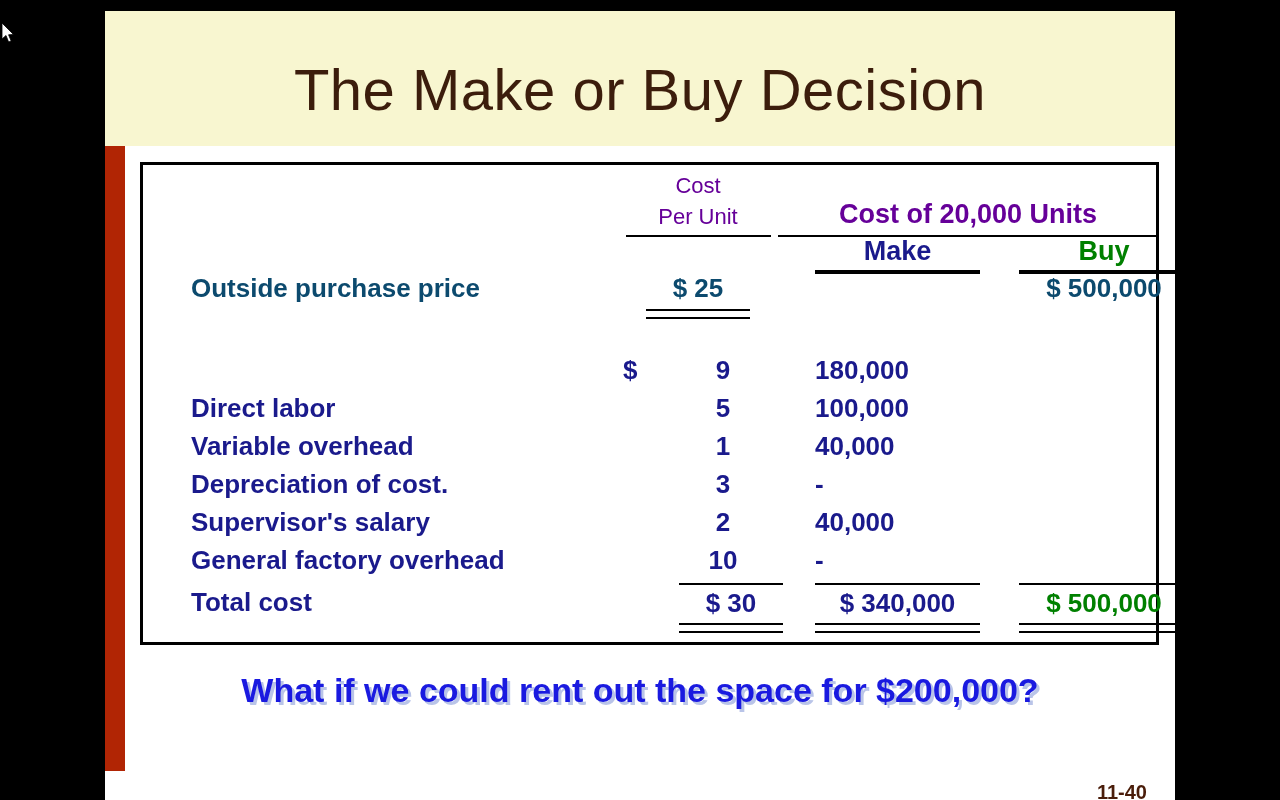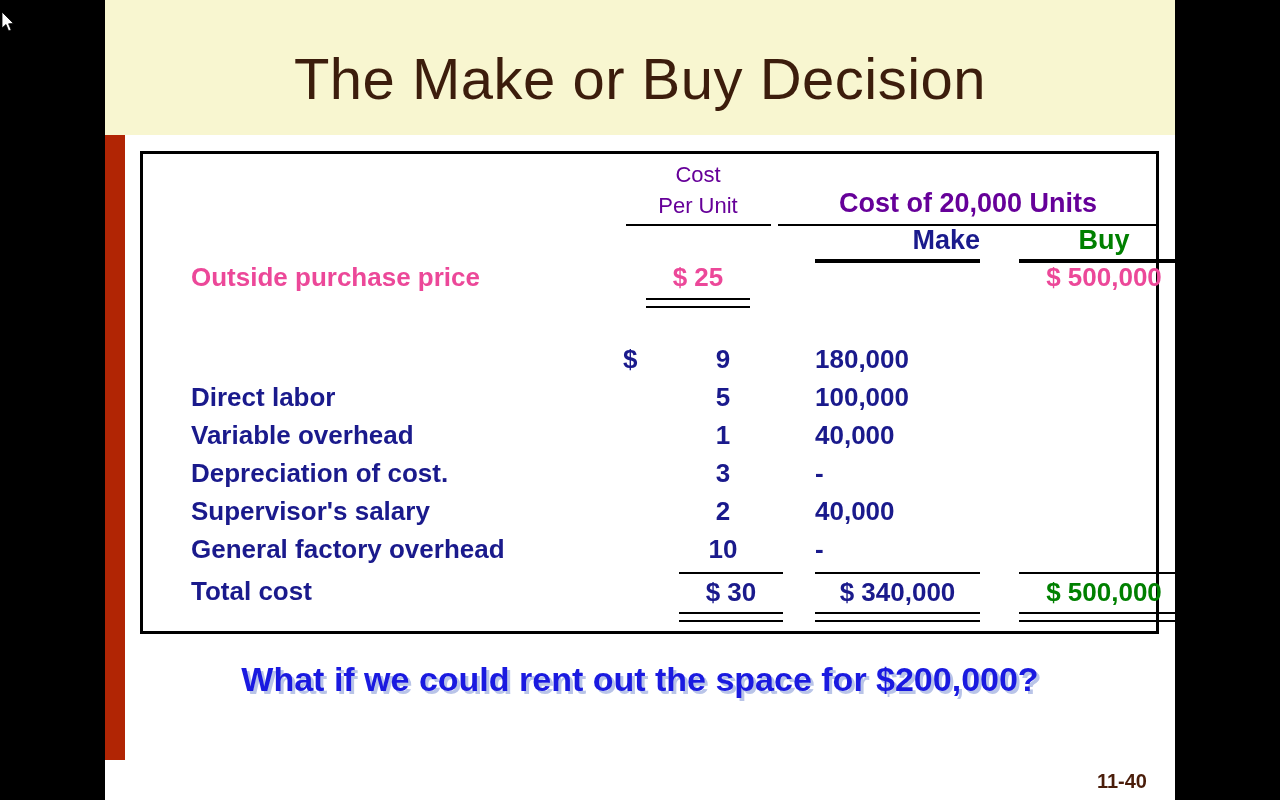"The Make or Buy Decision" #screen { margin-top: none -> 11px }
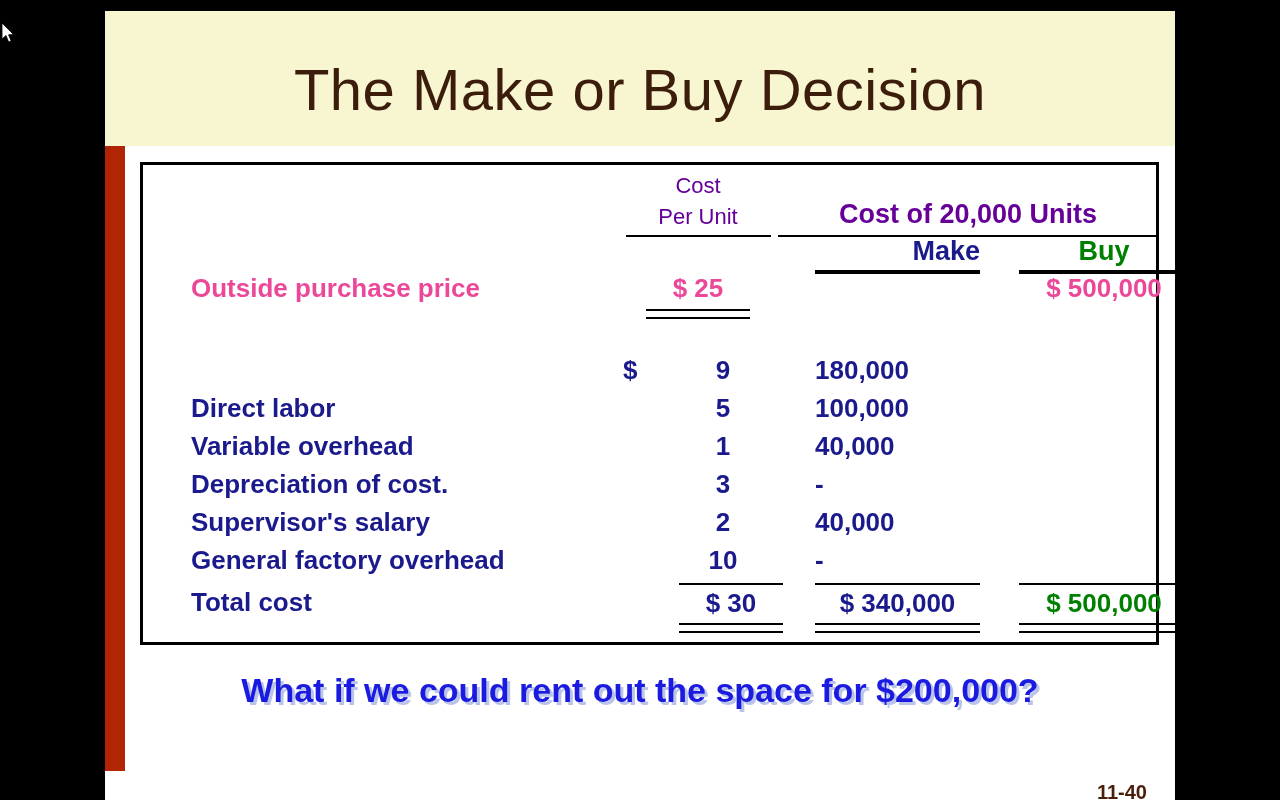"Make" #hdr-make { text-align: right -> center }
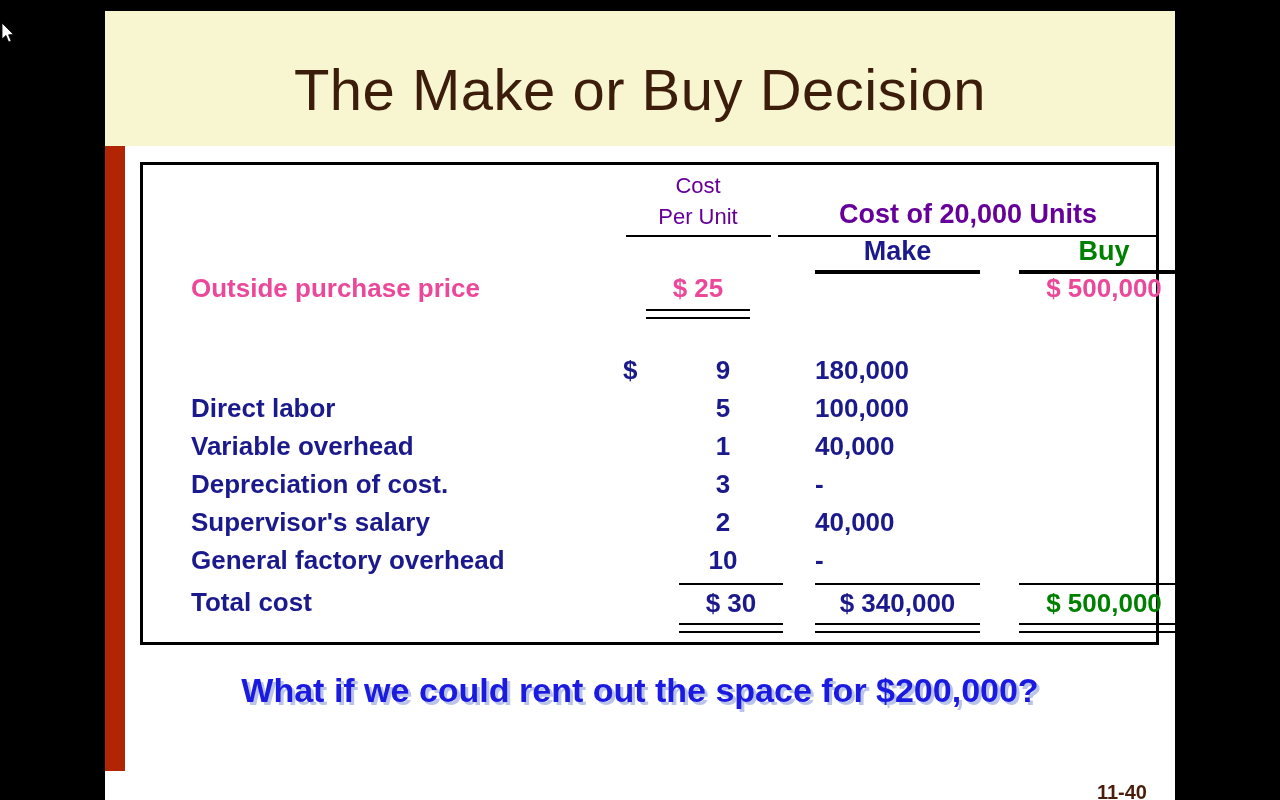"Outside purchase price" #row-outside { color: #ec4899 -> #0c4a6e }
